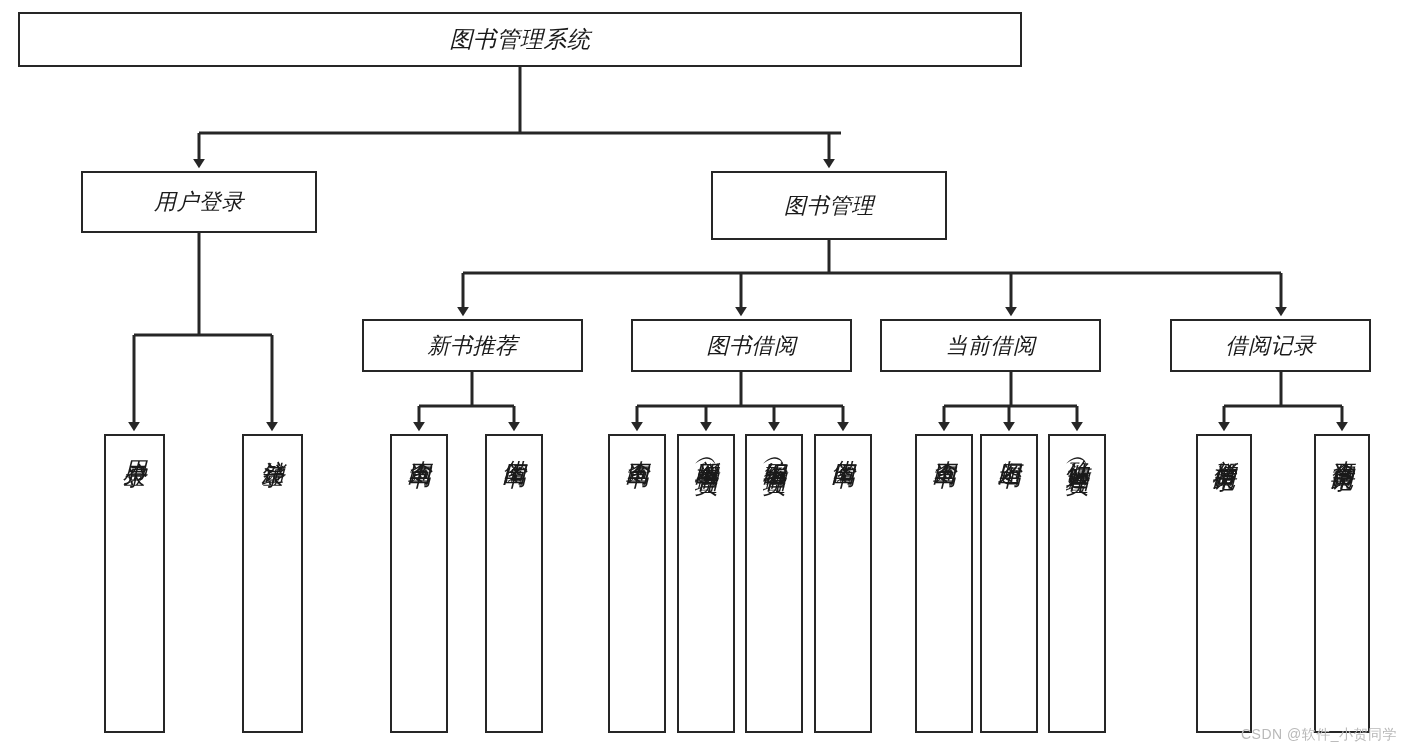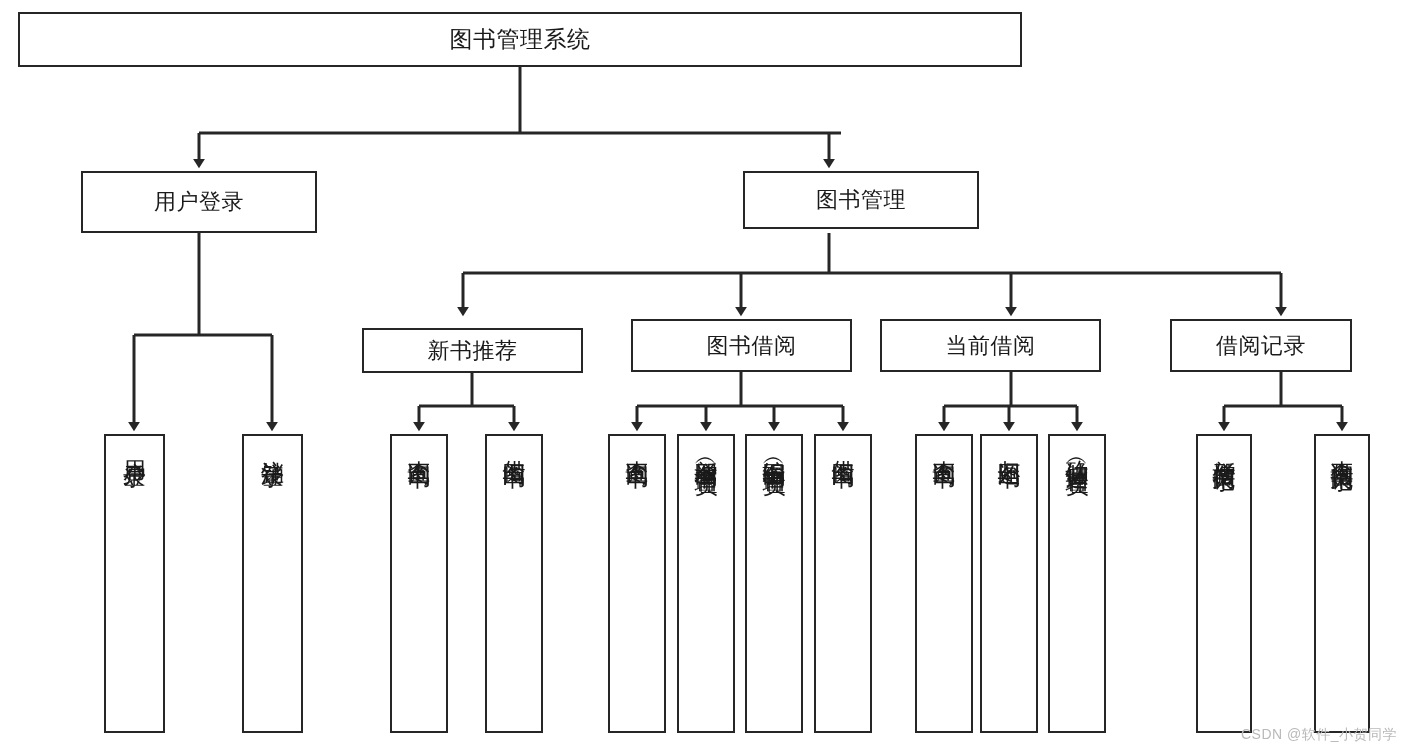"图书管理系统" .node-label { font-style: none -> italic }
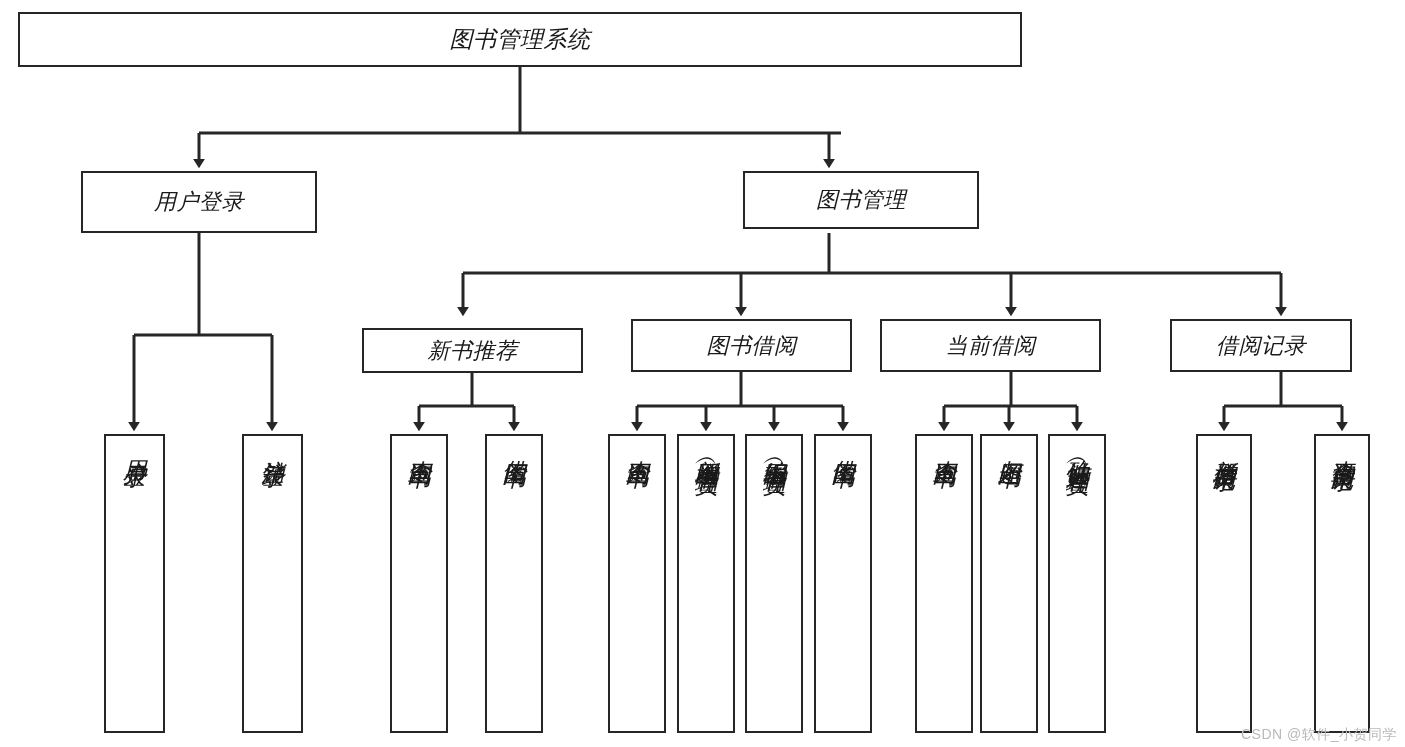"图书管理" div.node { height: 58px -> 69px; margin-left: 32px -> none }
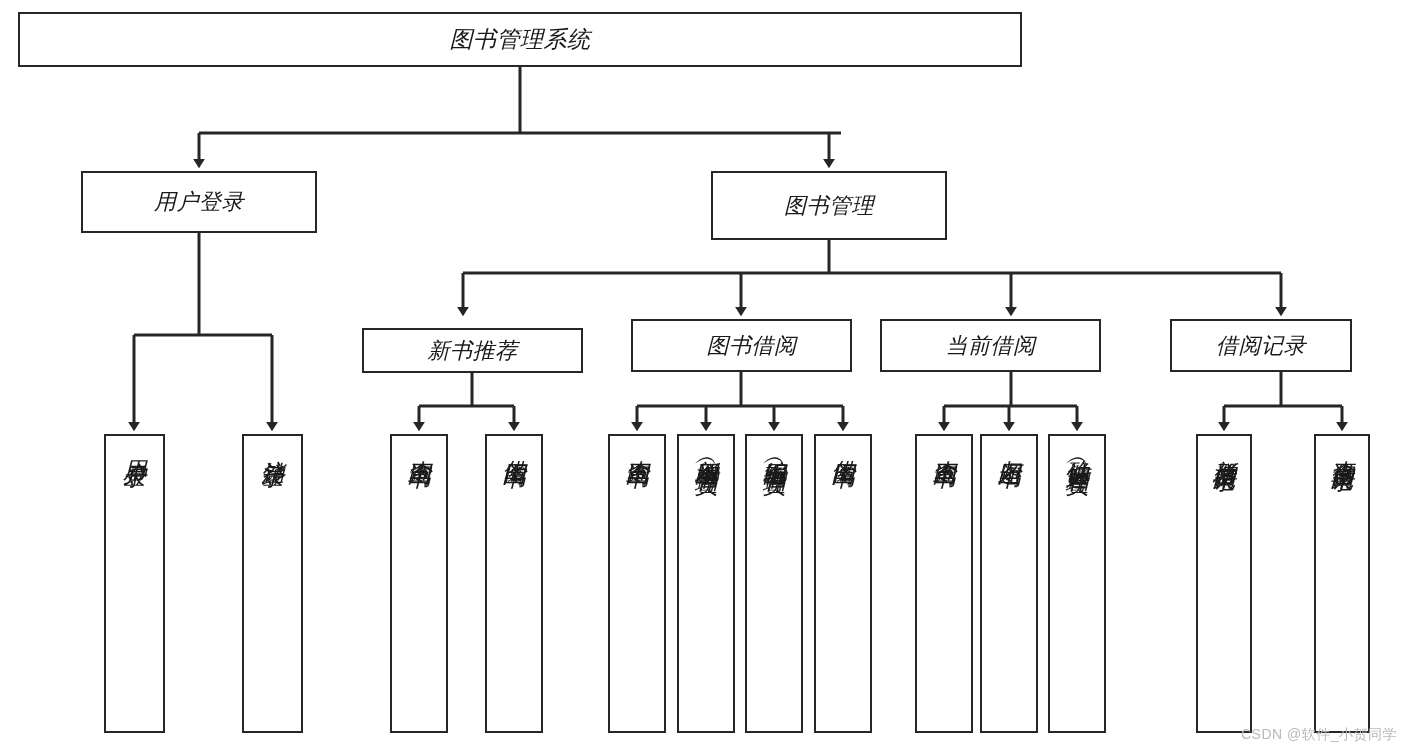"新书推荐" div.node { height: 45px -> 53px; top: 328px -> 319px }
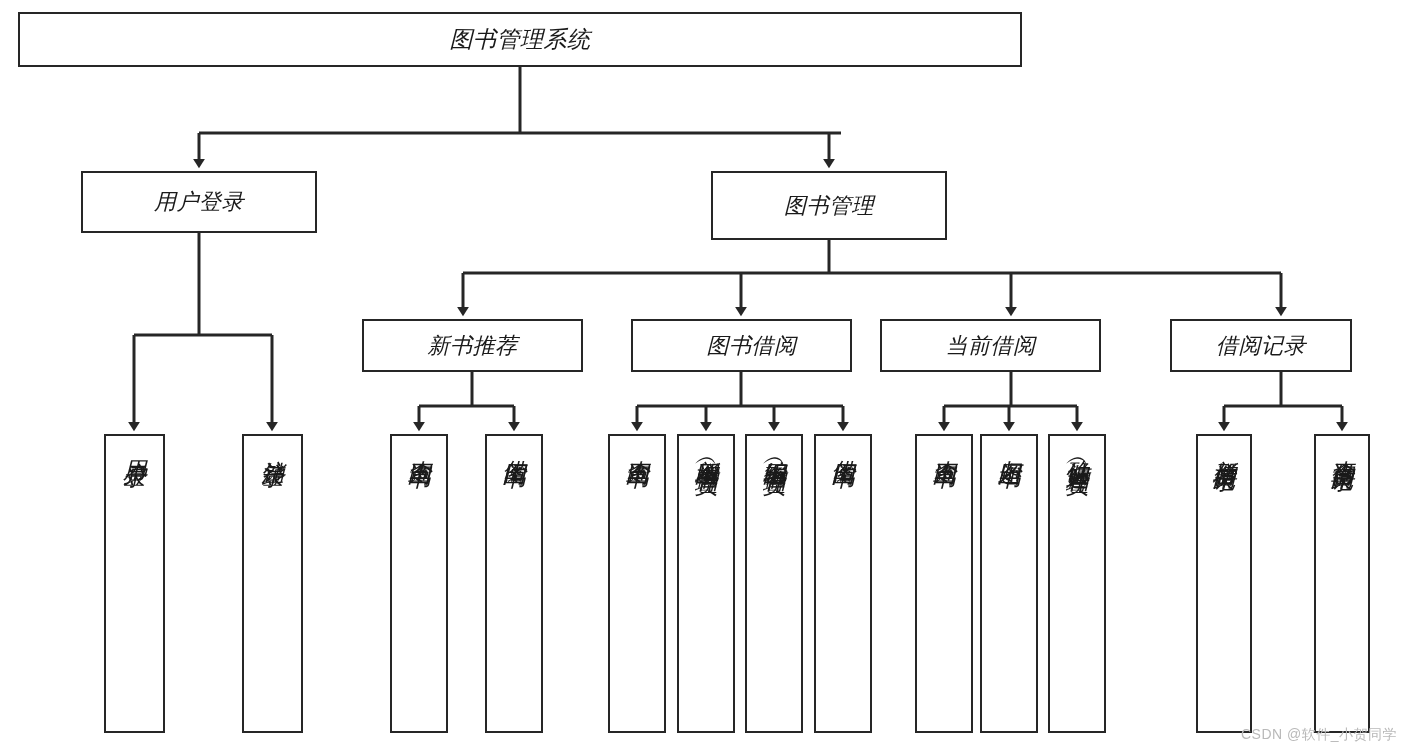"借阅记录" div.node { width: 182px -> 201px }
